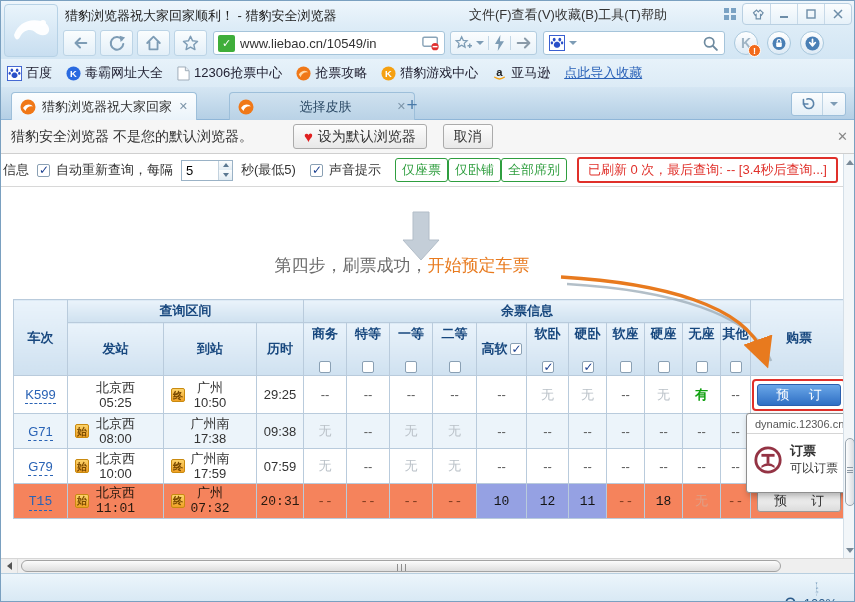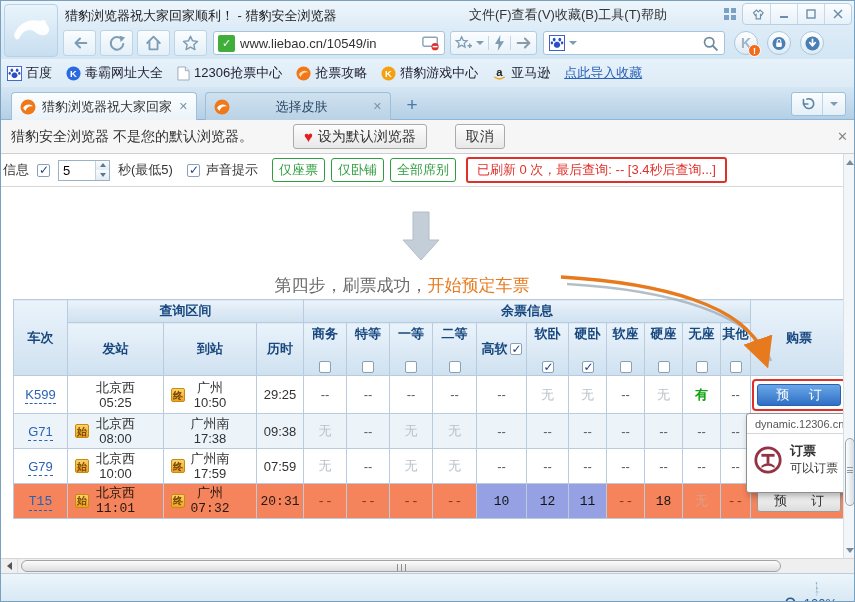"选择皮肤" .tab.inactive { margin-left: none -> 24px }
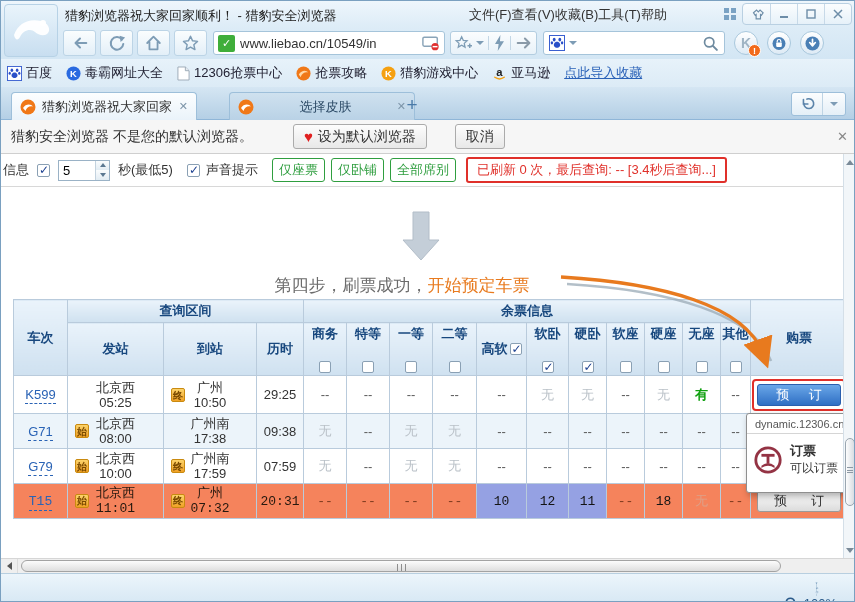"取消" #btn-cancel { margin-left: 28px -> 16px }
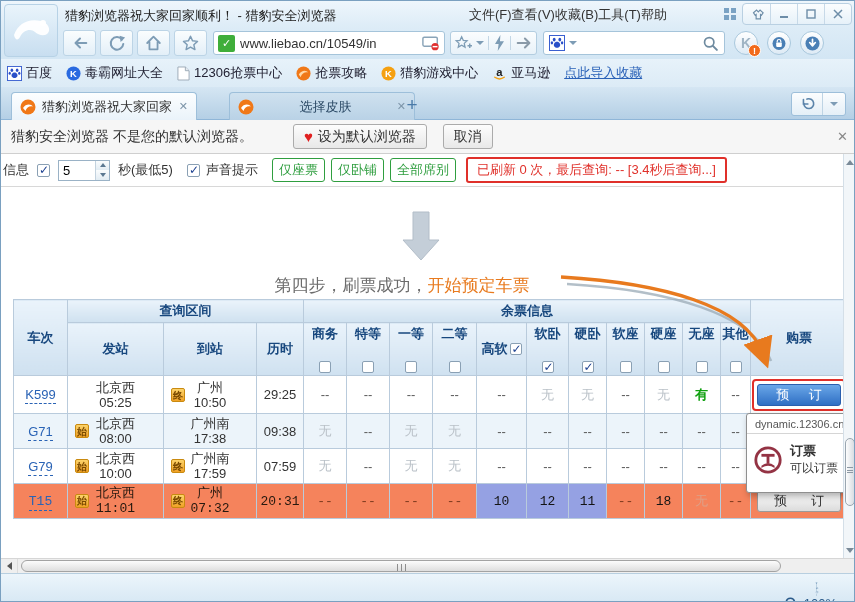"自动重新查询，每隔" span { html: none -> <span>自动重新查询，每隔</span> }
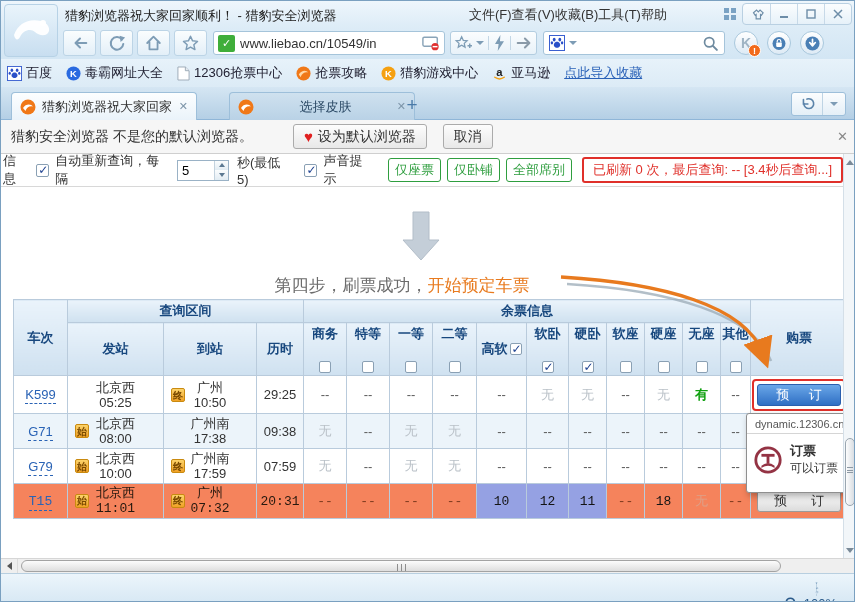"仅座票" span { gap: 6px -> none }
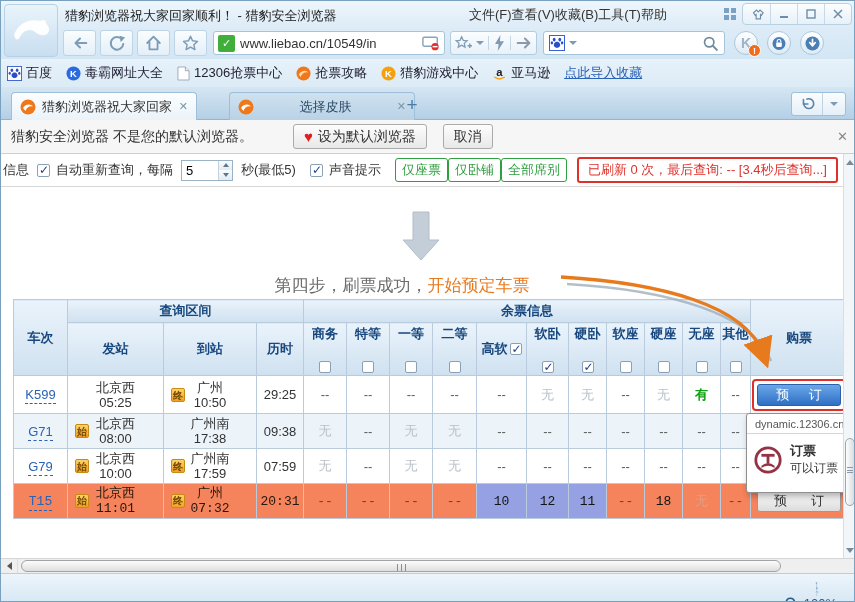"第四步，刷票成功，开始预定车票" #step-line { top: 120px -> 100px }
